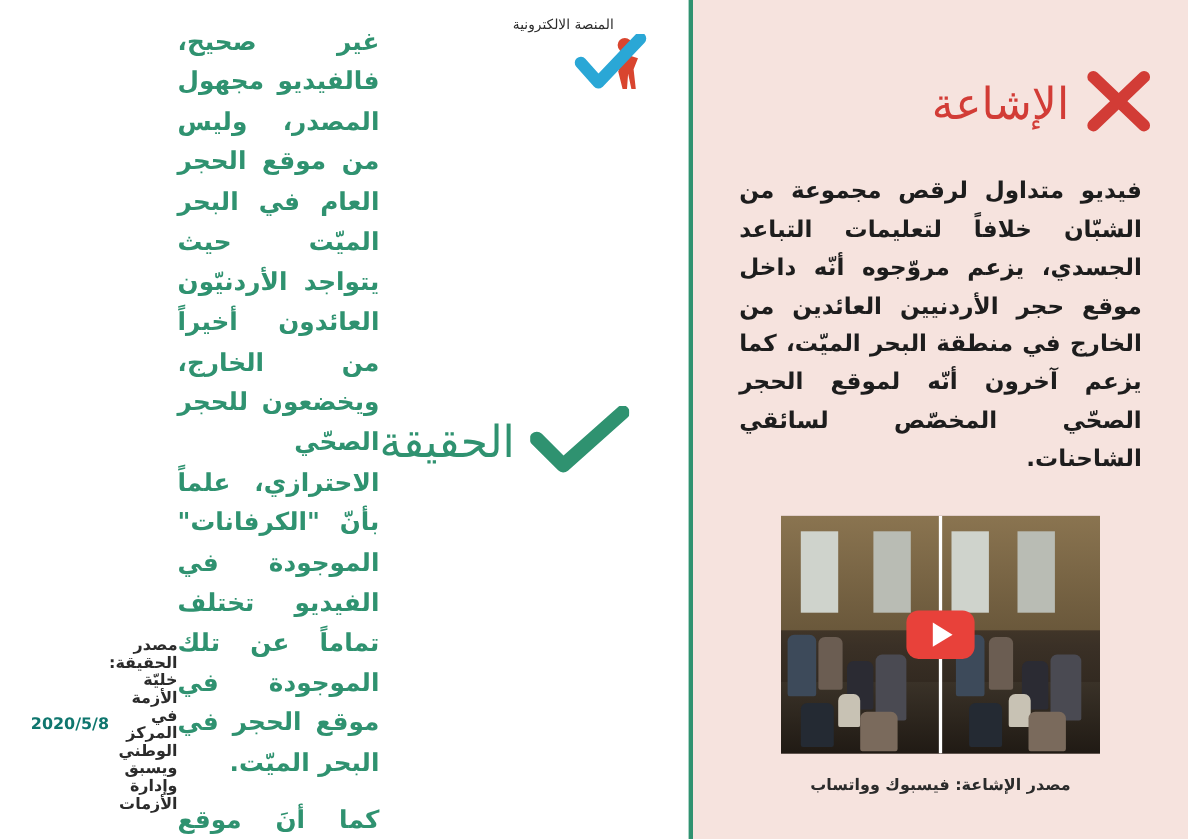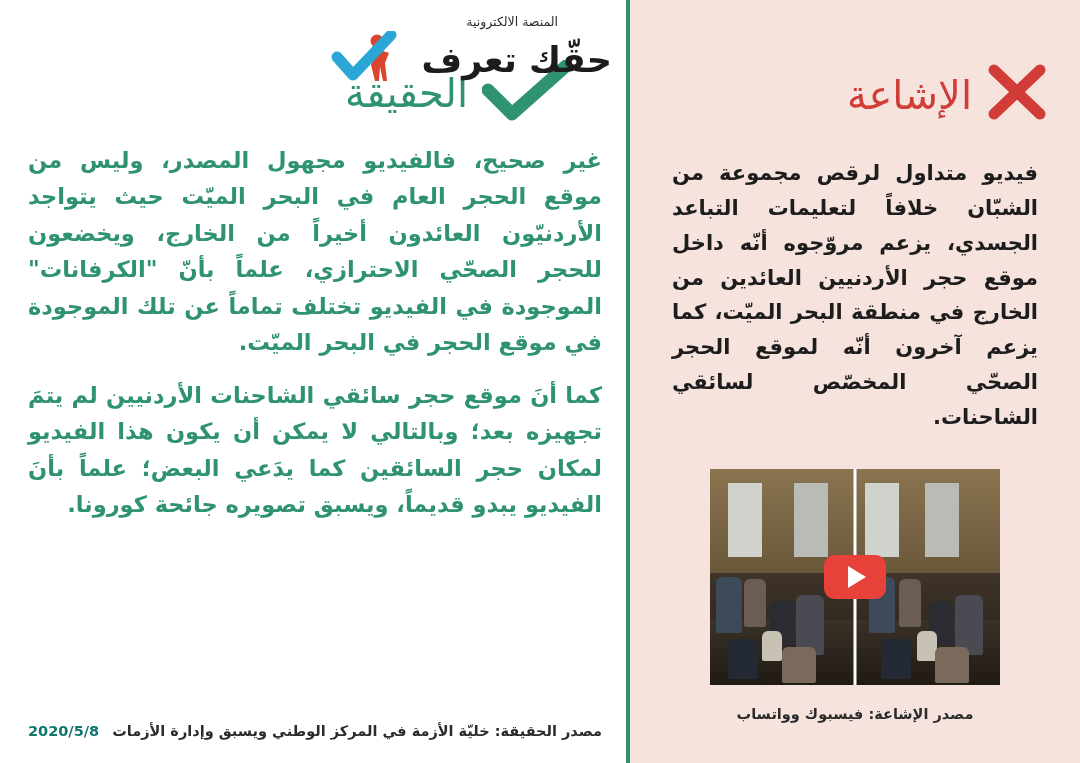"المنصة الالكترونية" .panel-truth { flex-direction: column -> row }
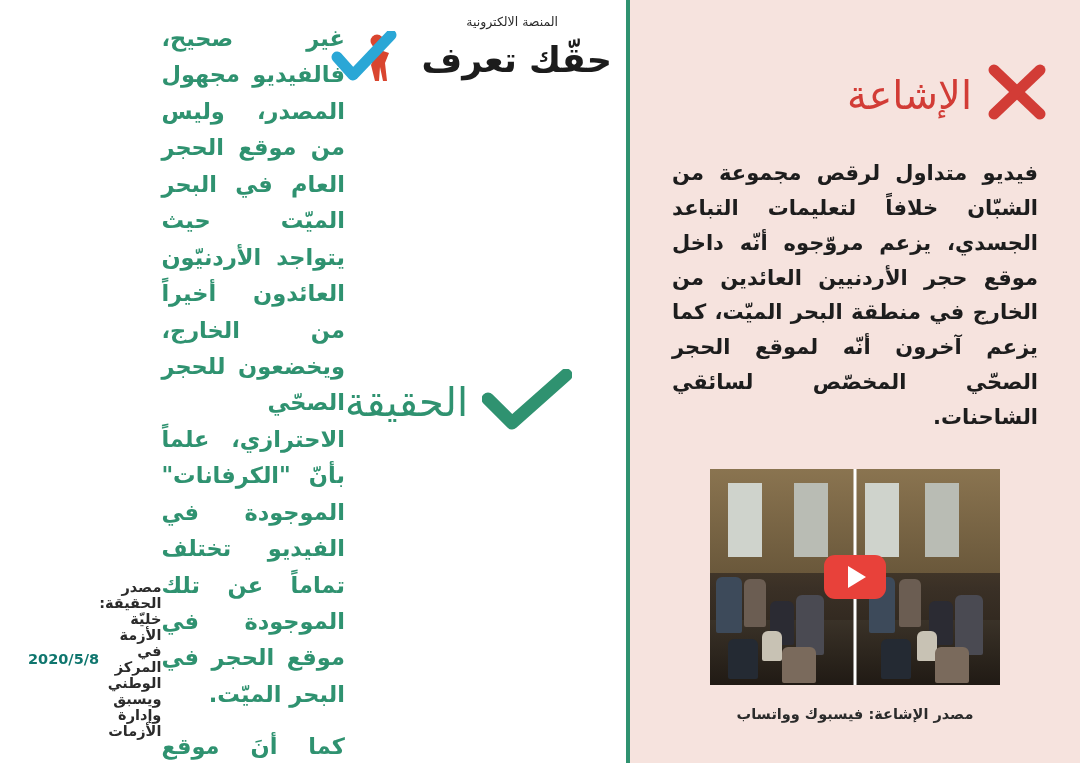"حقّك تعرف" span.logo-word { html: <span>حقّك تعرف</span> -> none }
